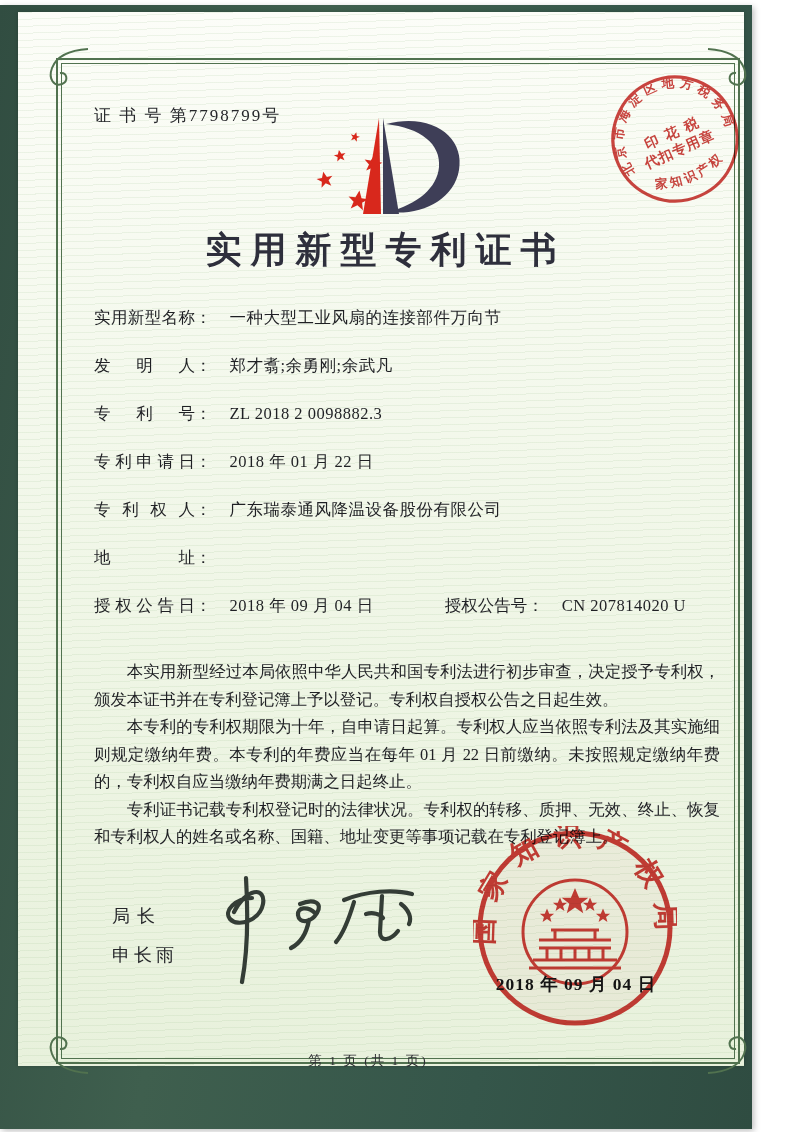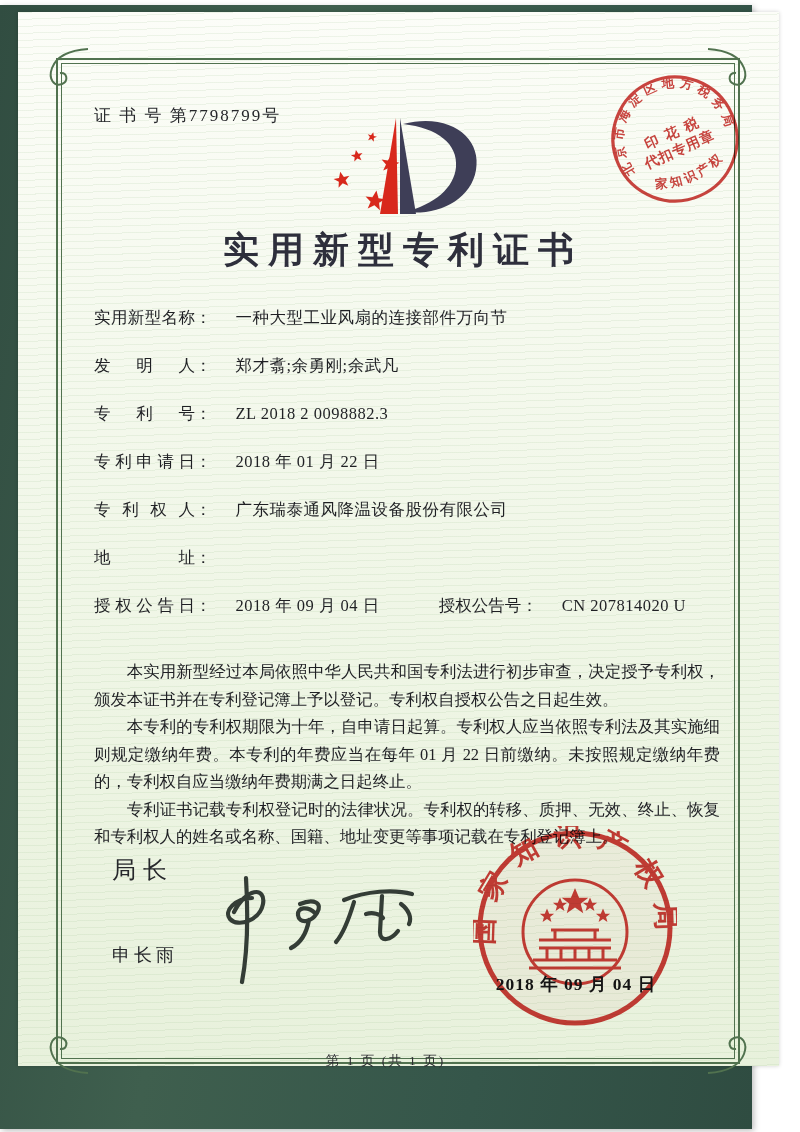"证 书 号 第7798799号" .paper { padding-left: 35px -> none }
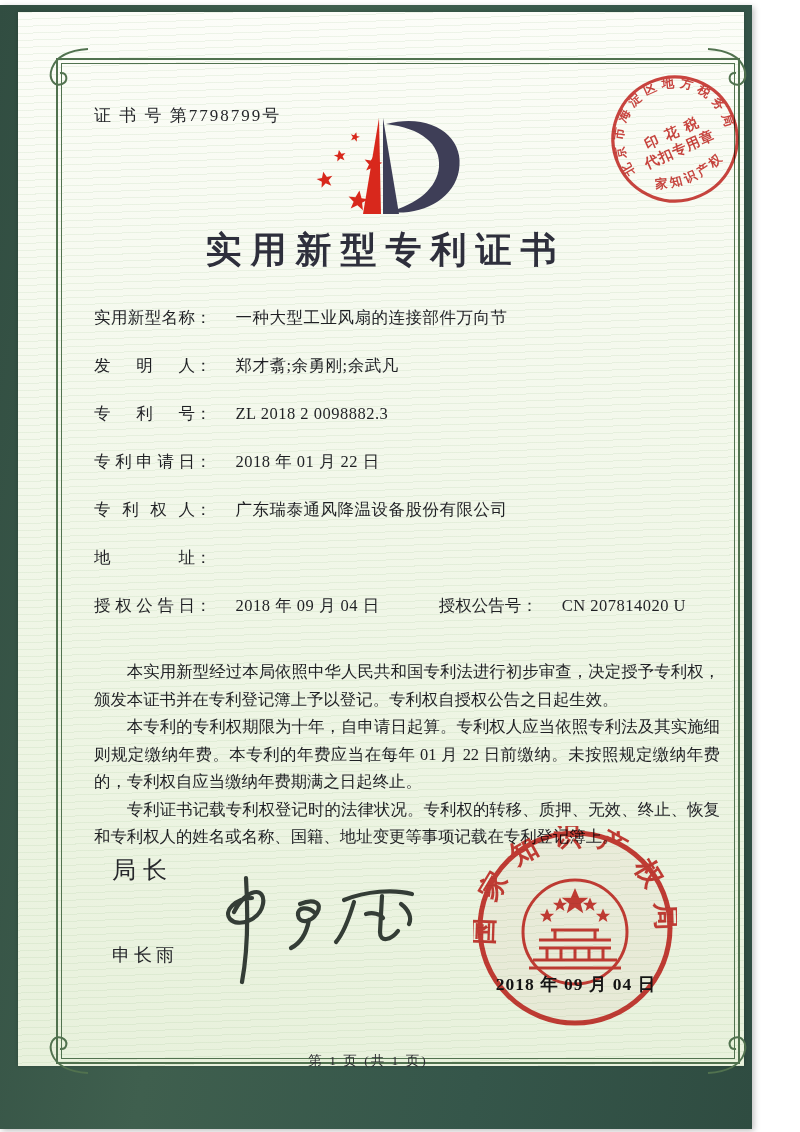"一种大型工业风扇的连接部件万向节" .row .val { margin-left: 24px -> 18px }
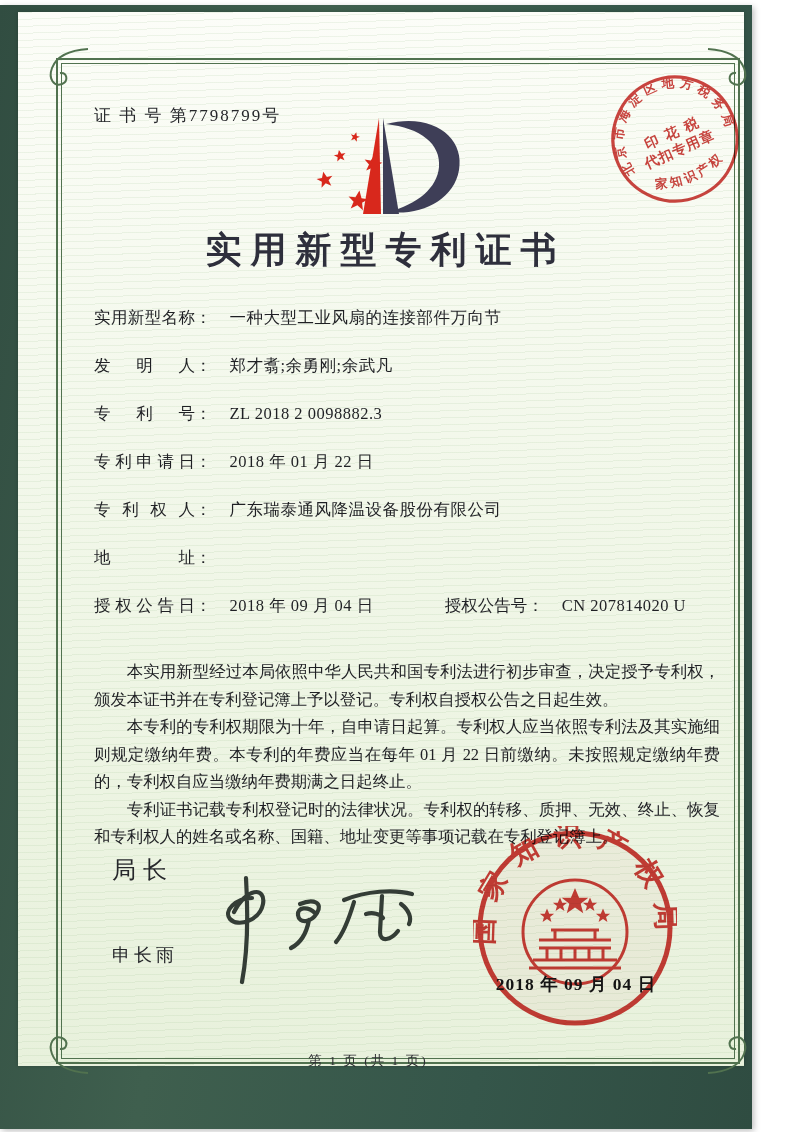"局长" .signer-title { font-size: 24px -> 18px; top: 842px -> 892px }
